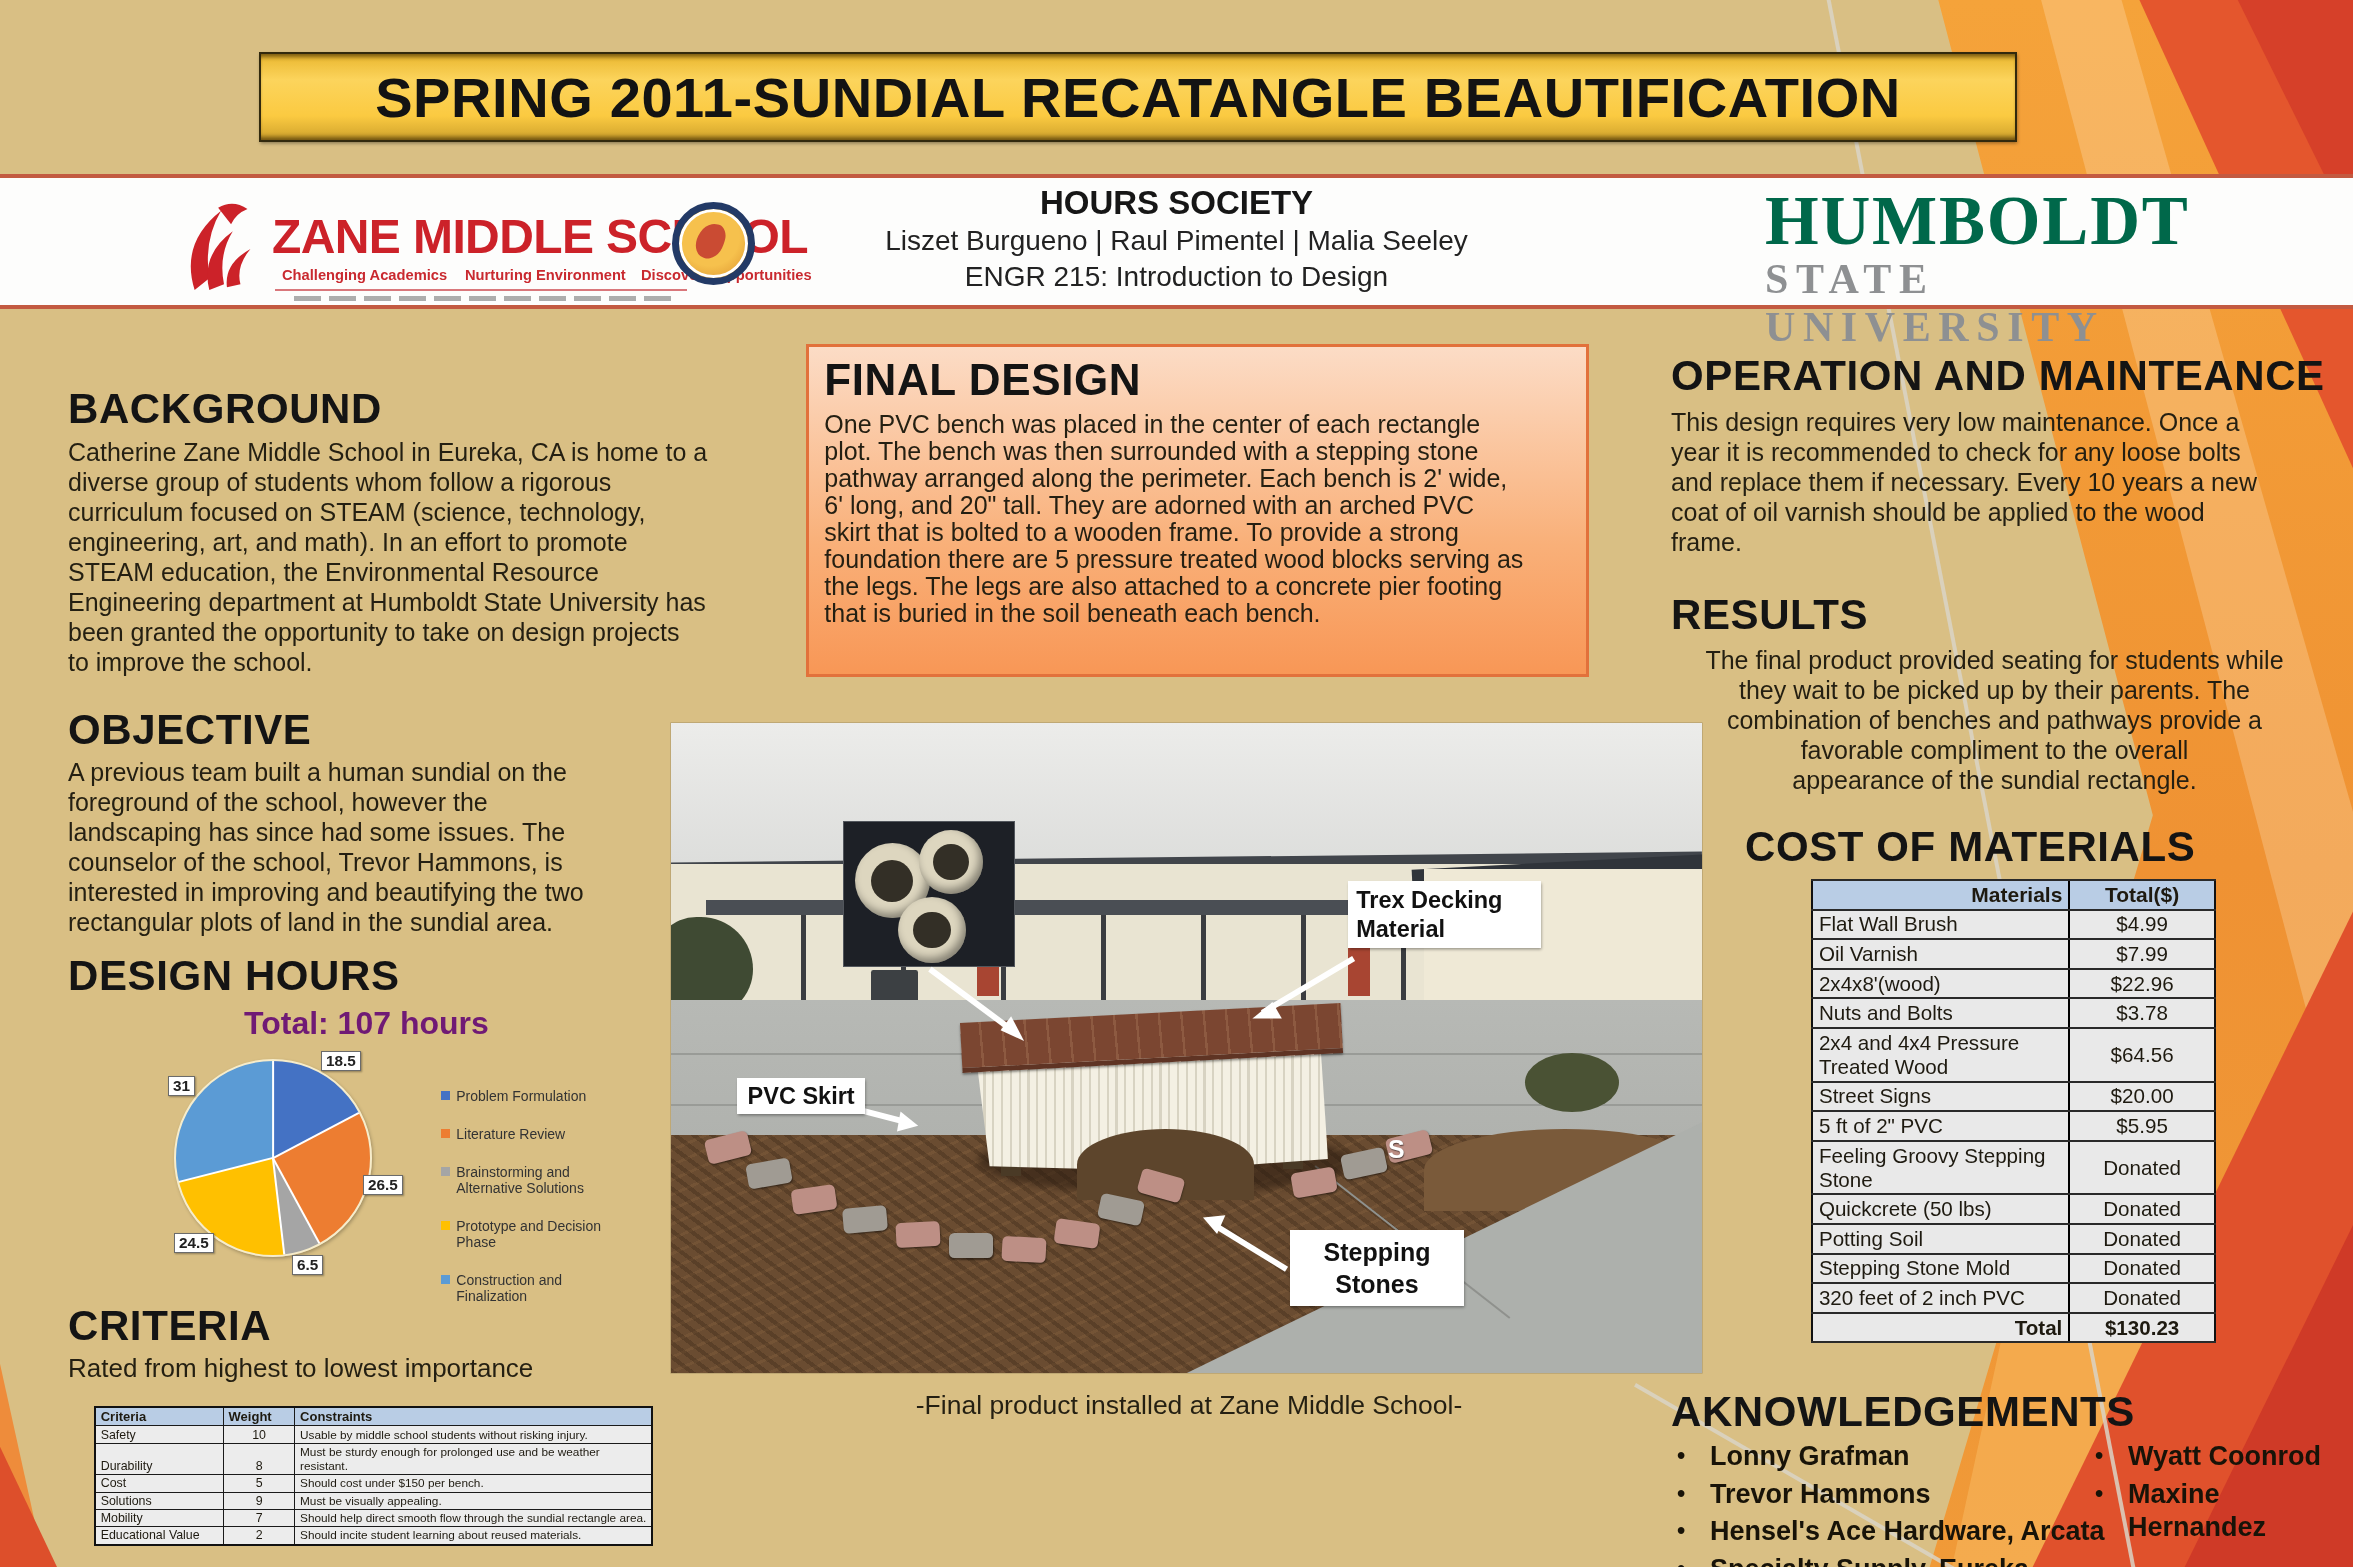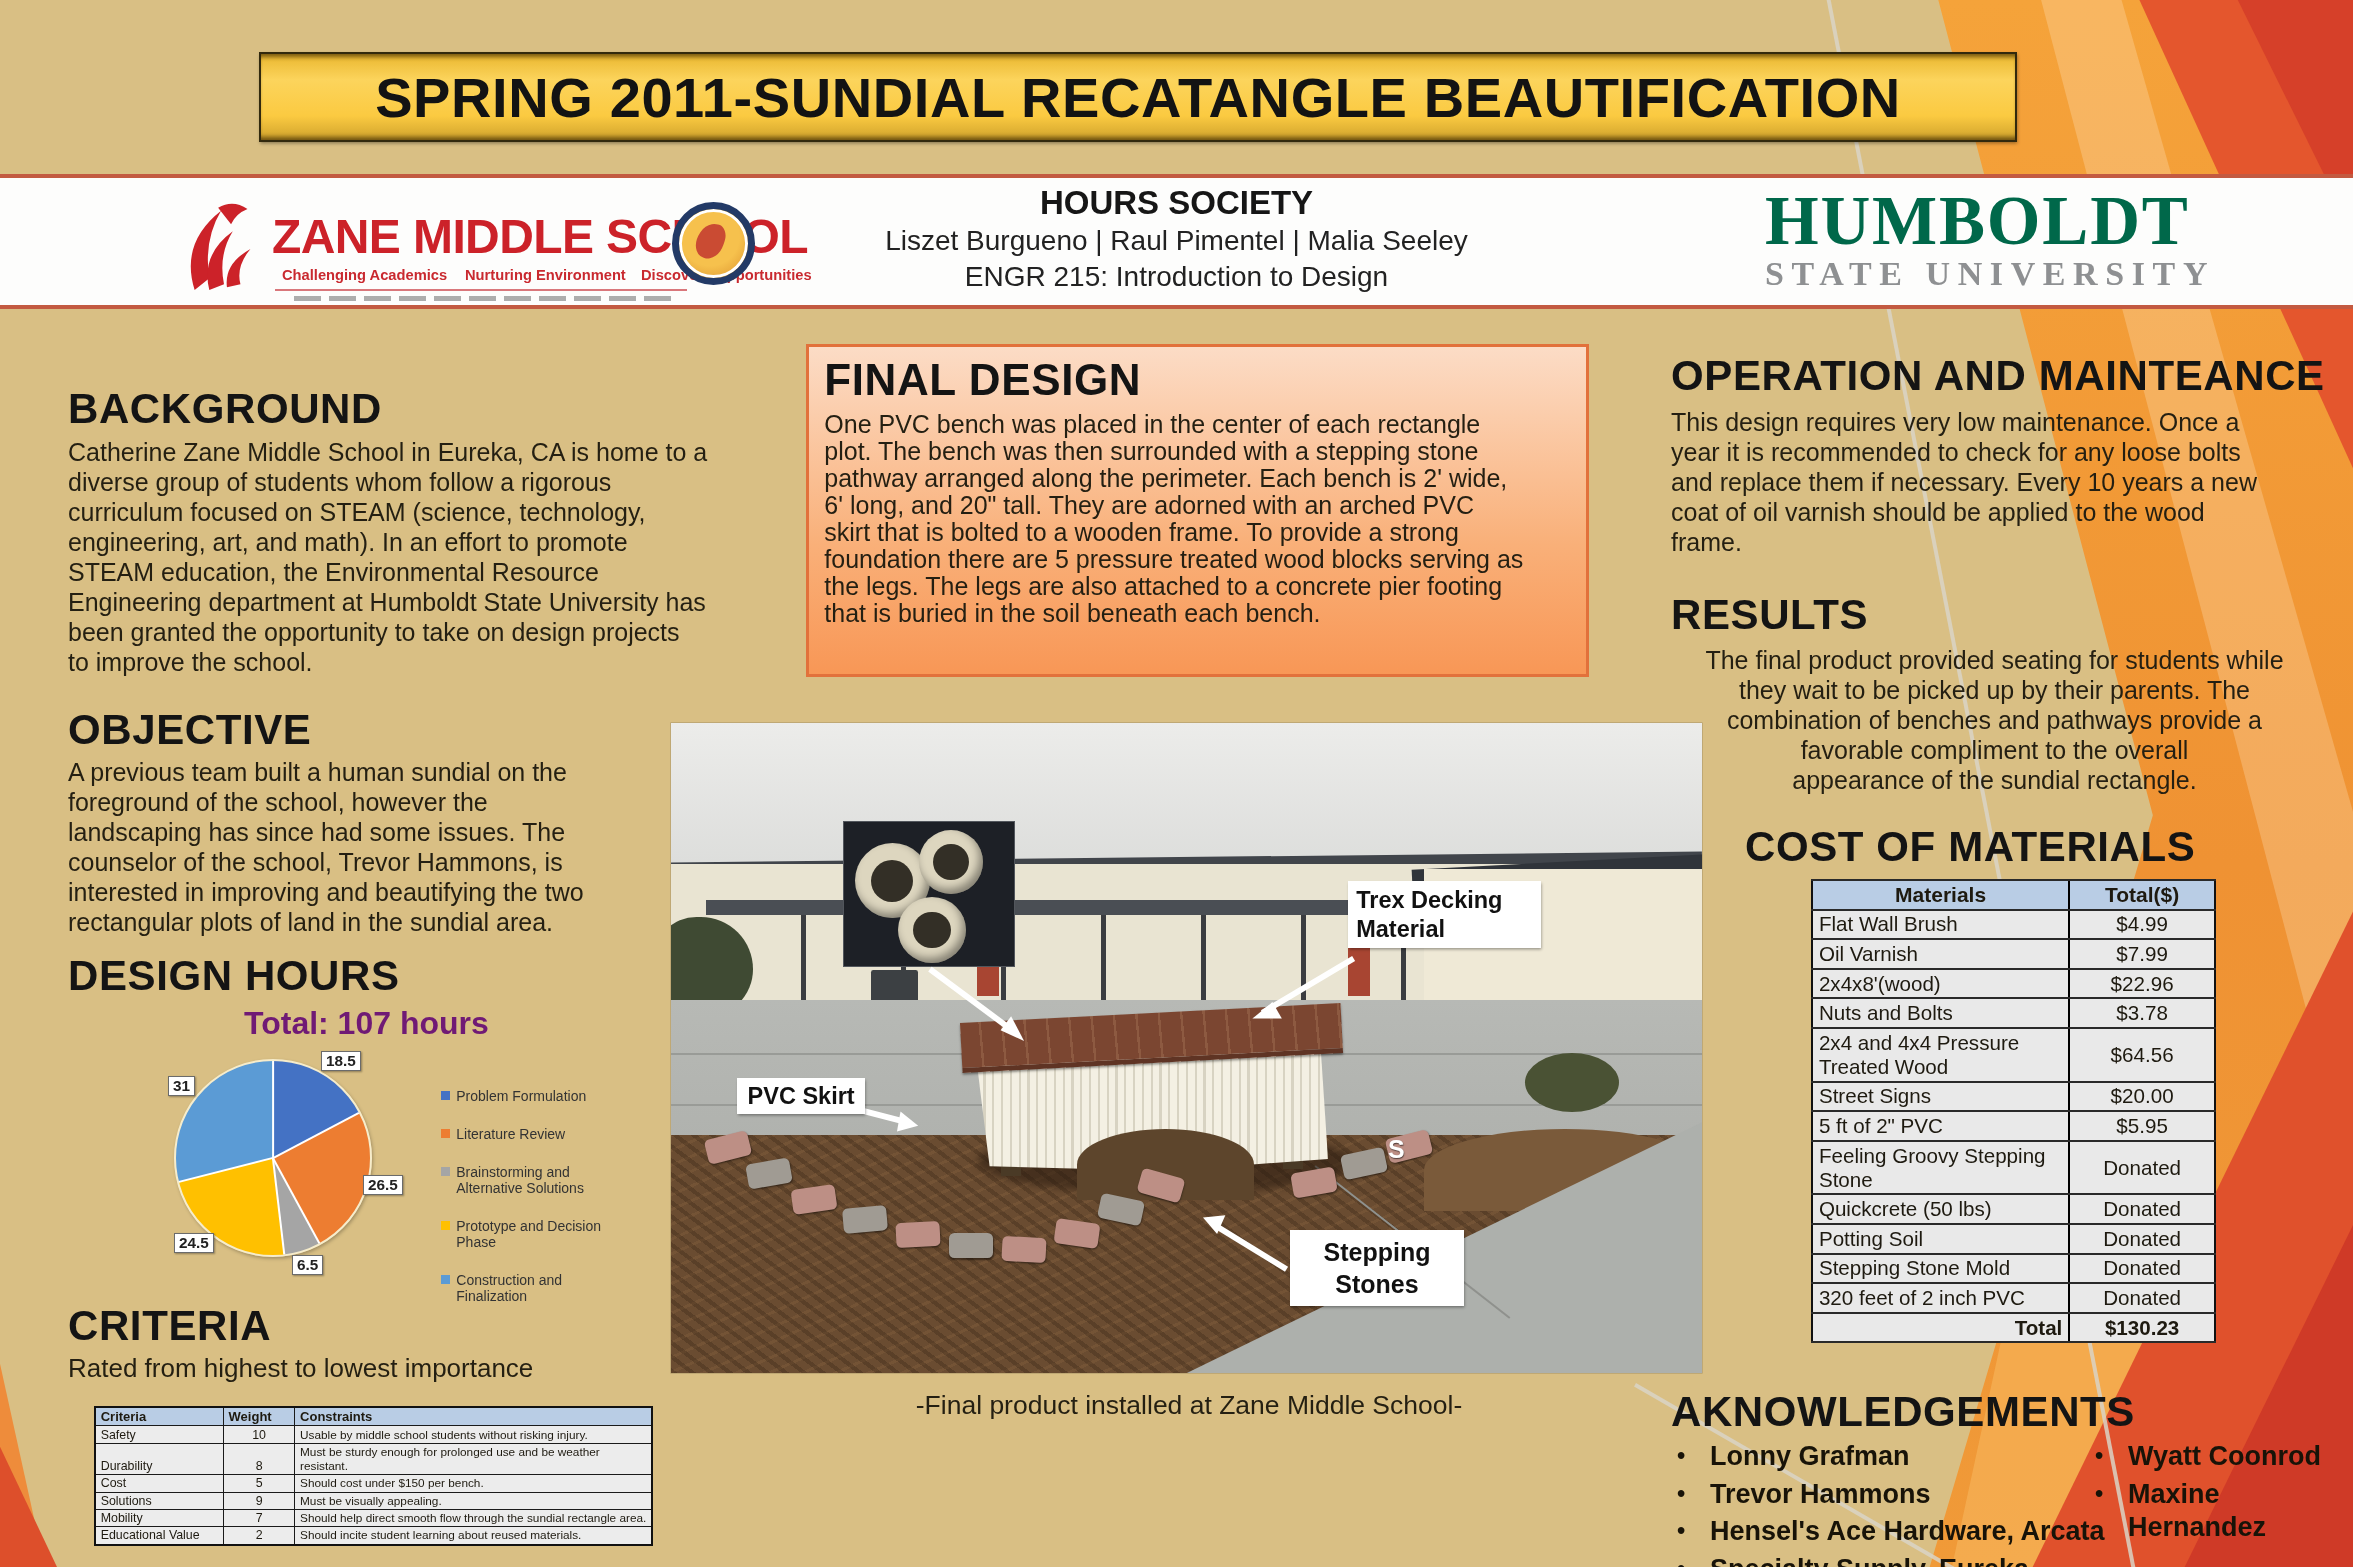"STATE UNIVERSITY" .hsu-2 { font-size: 34px -> 42px }
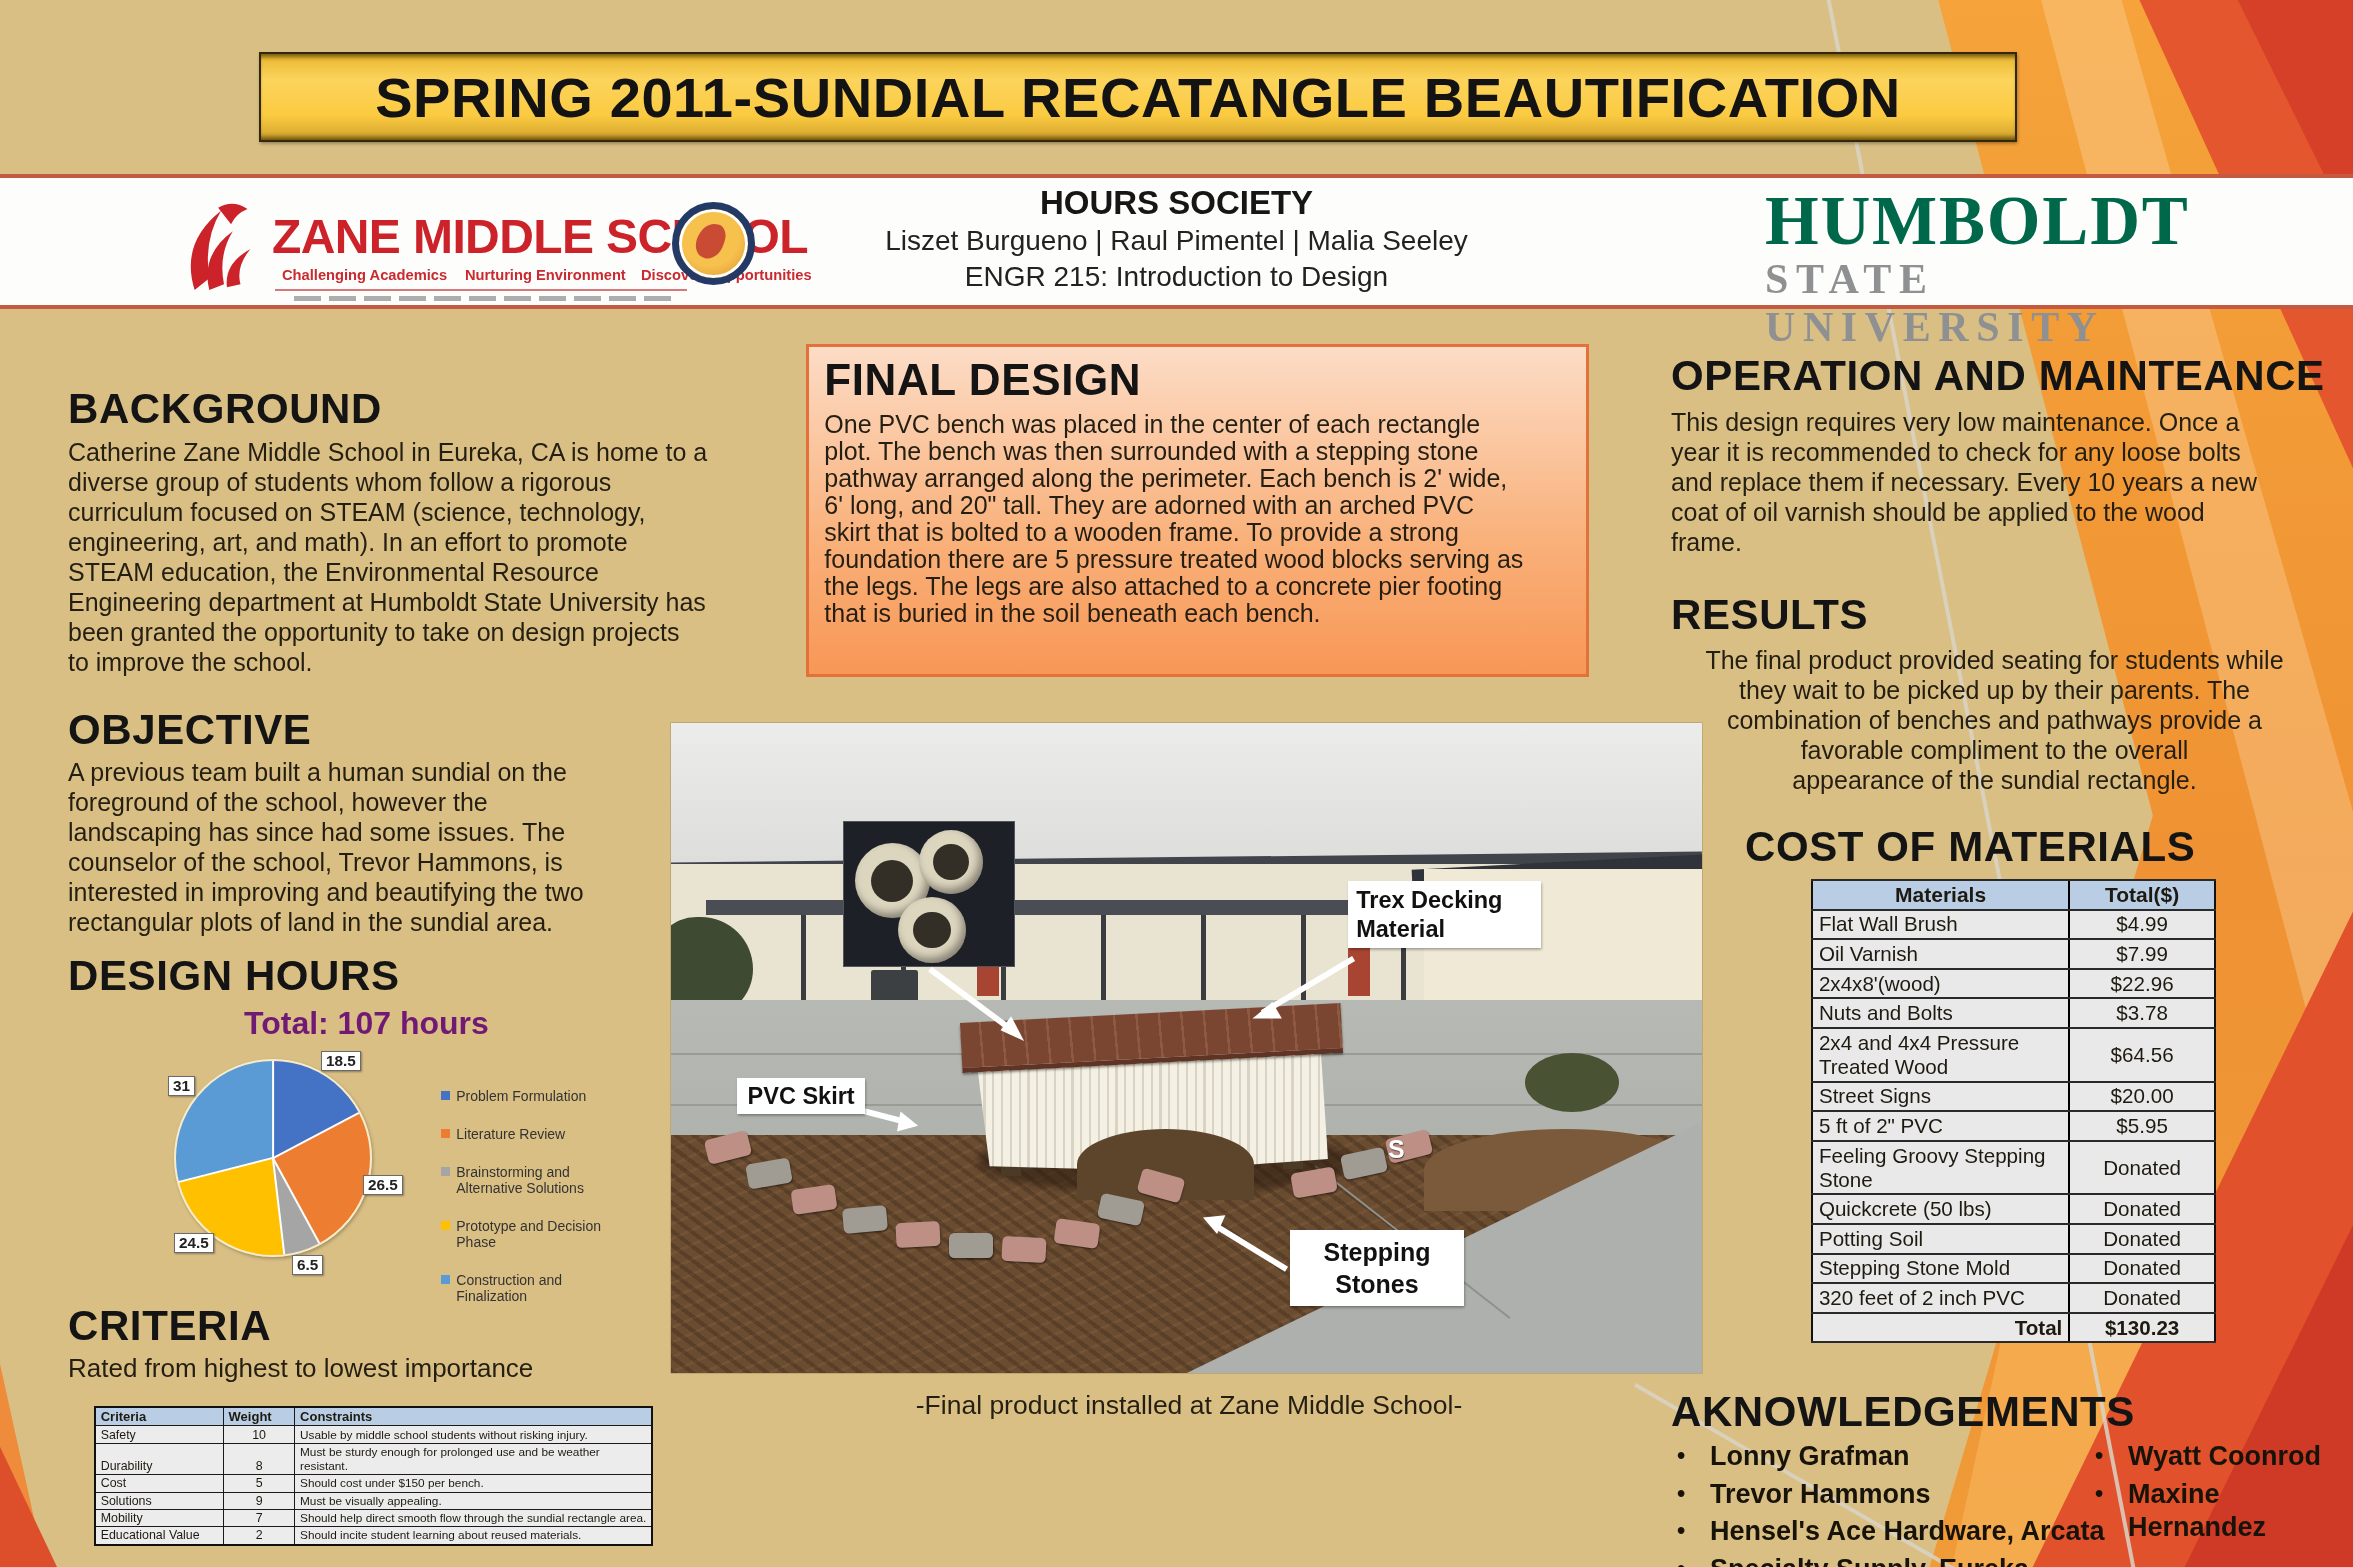"Materials" #cost-table th { text-align: center -> right }
